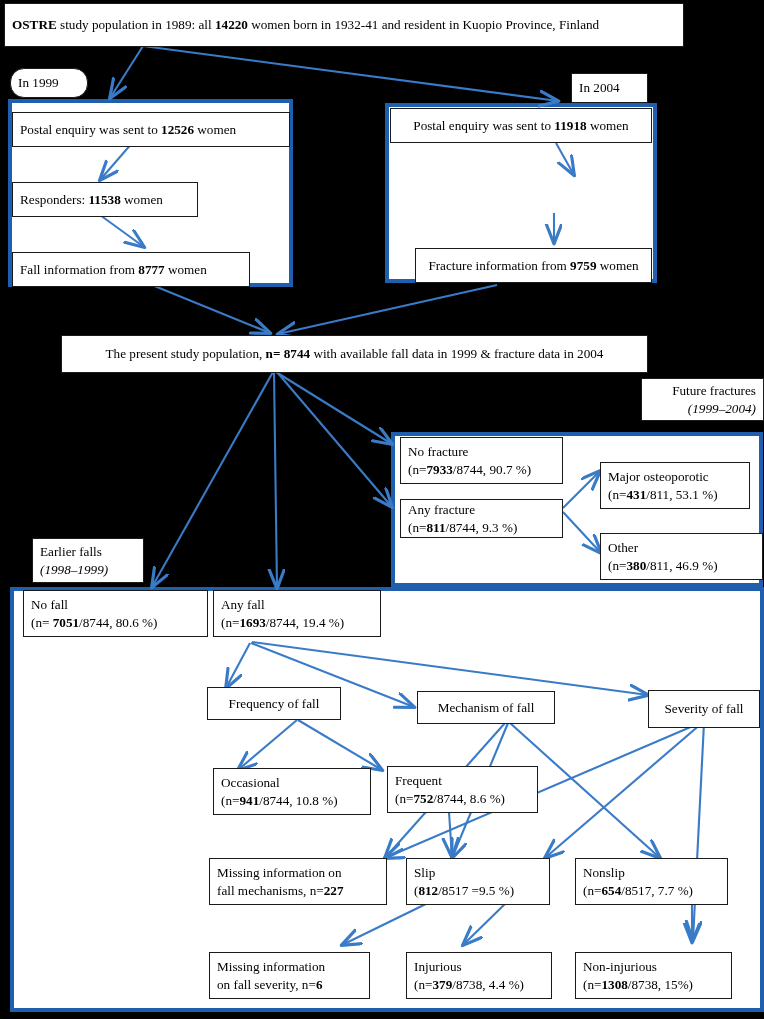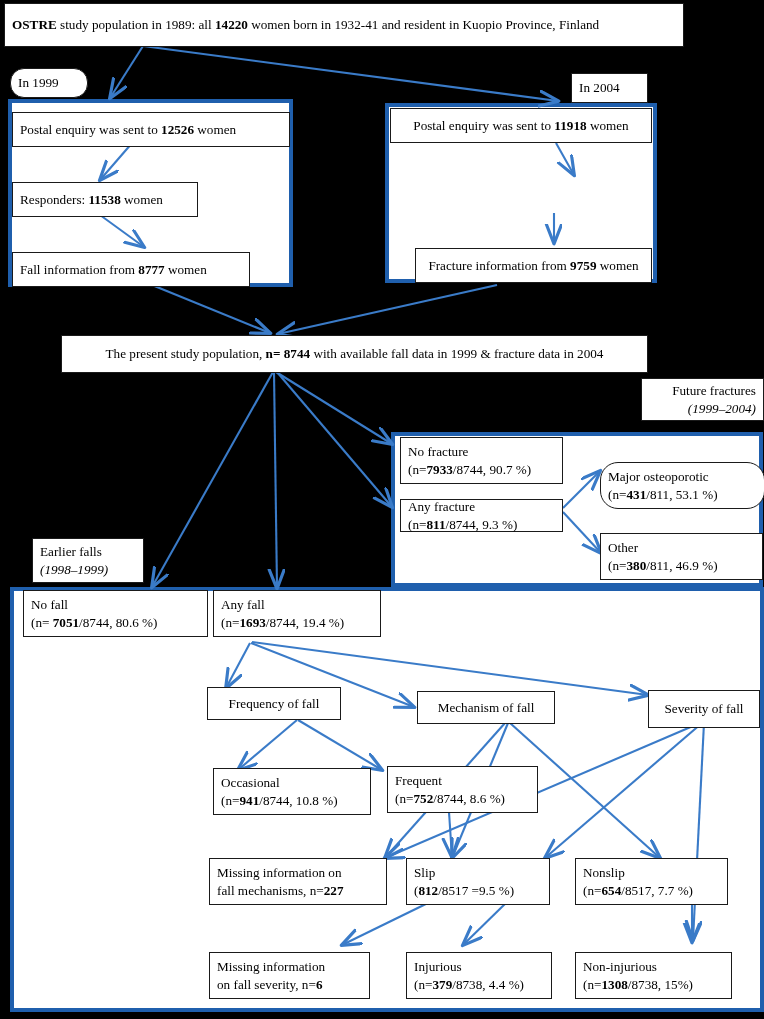"Major osteoporotic" div.node { border-radius: 18px -> none; width: 165px -> 150px }
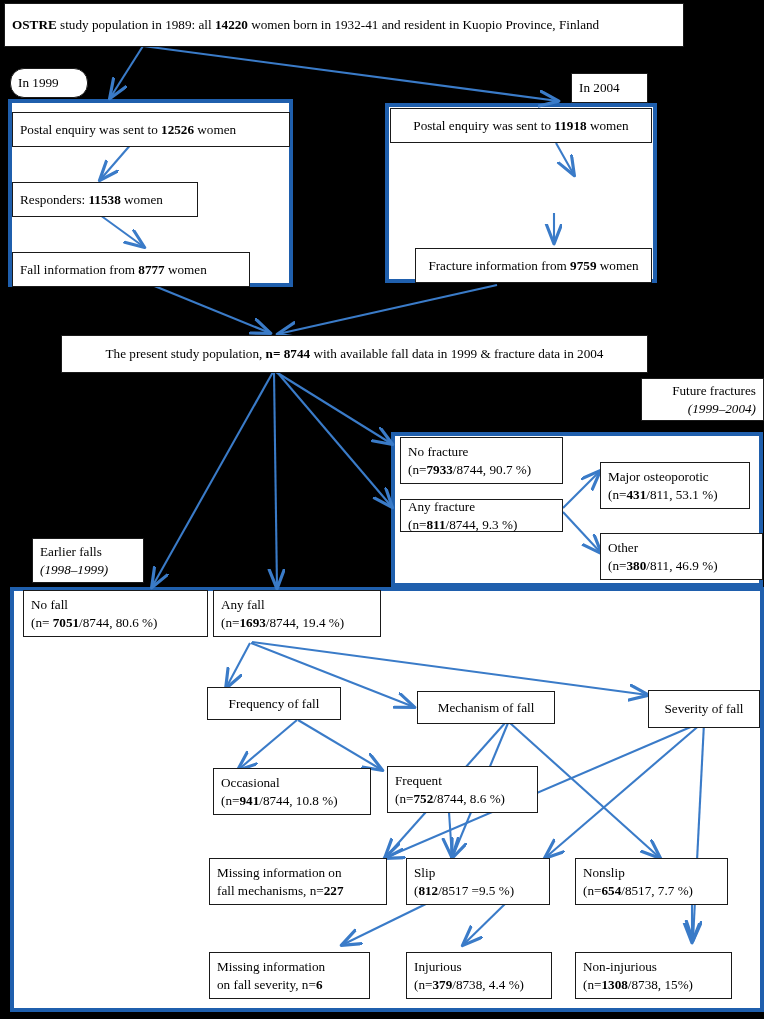"Any fracture" div.node { height: 33px -> 39px }
